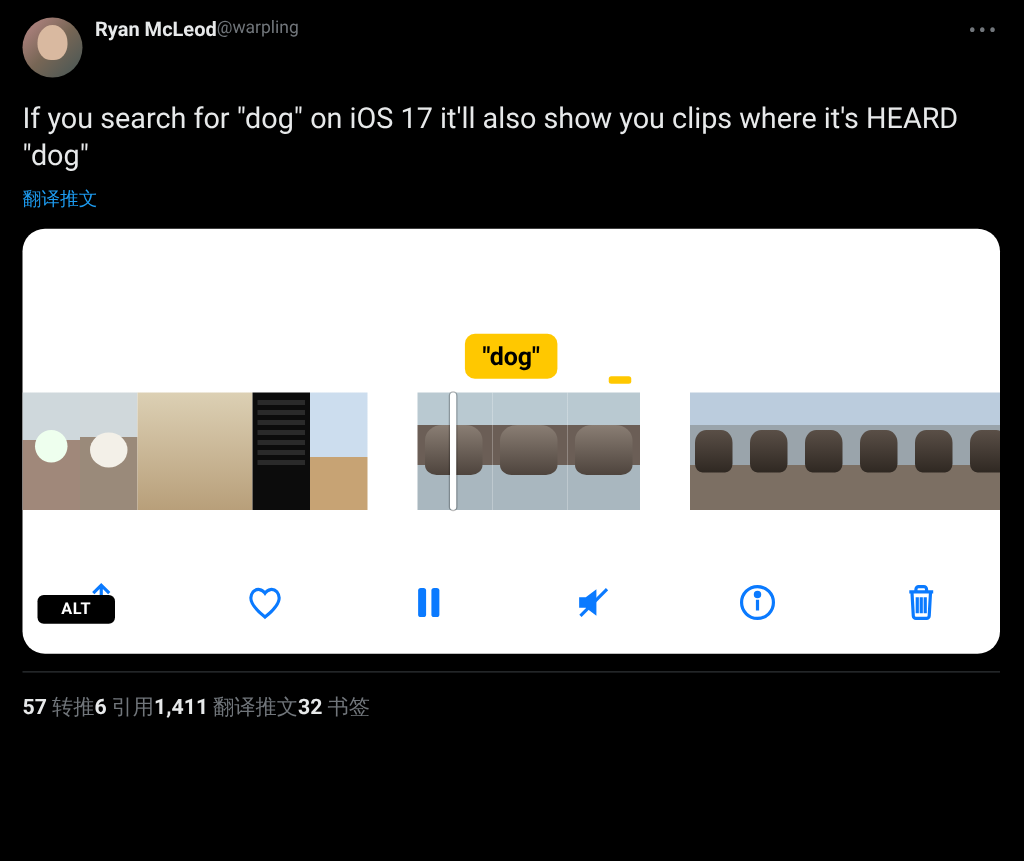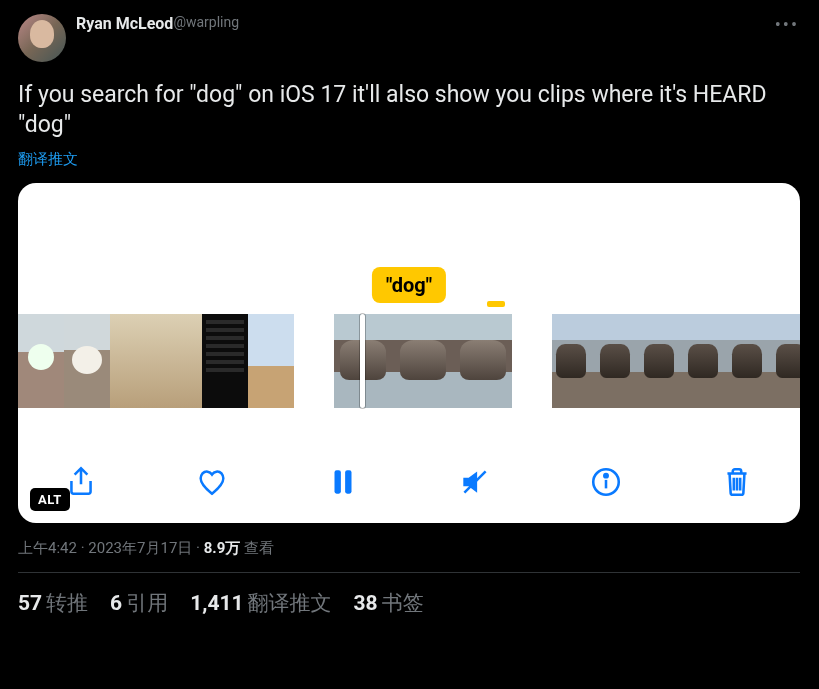"ALT" .alt-badge { bottom: 12px -> 24px; padding: 4px 8px -> 4px 19px }
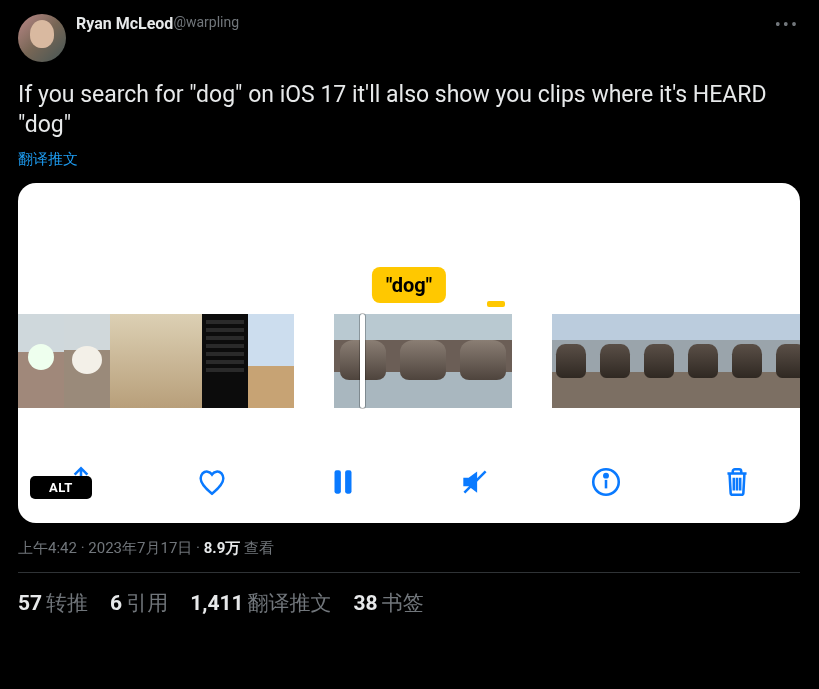"上午4:42 · 2023年7月17日 · 8.9万" div.meta { html: <div> <span>上午4:42</span><span> · </span><span>2023年7月17日</span><span> · </span><span>8.9万</span> <span>查看</span> </div> -> none }
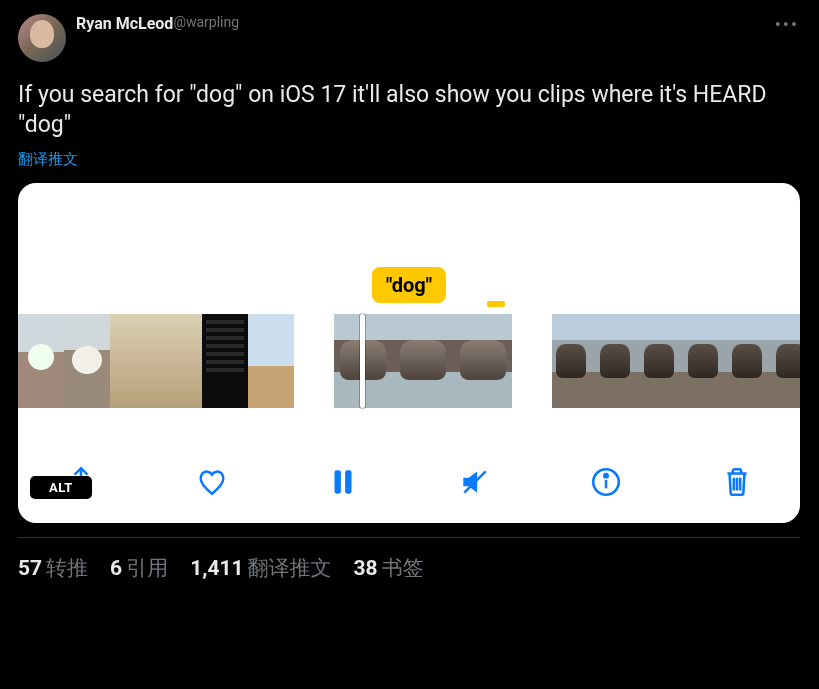"57 转推" .stats { font-size: 21px -> 17px; gap: 22px -> none }
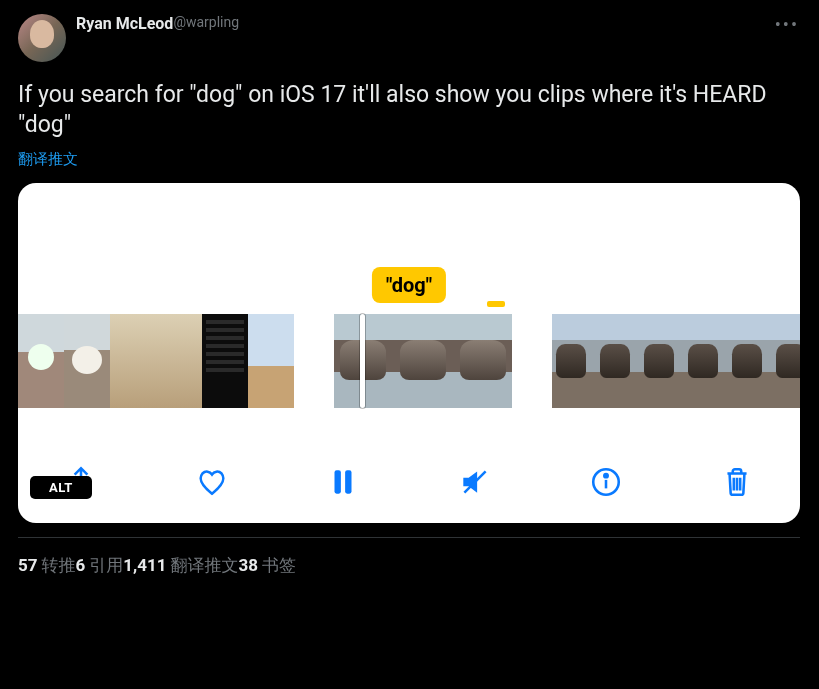"38" b { text: 38 -> 32 }
